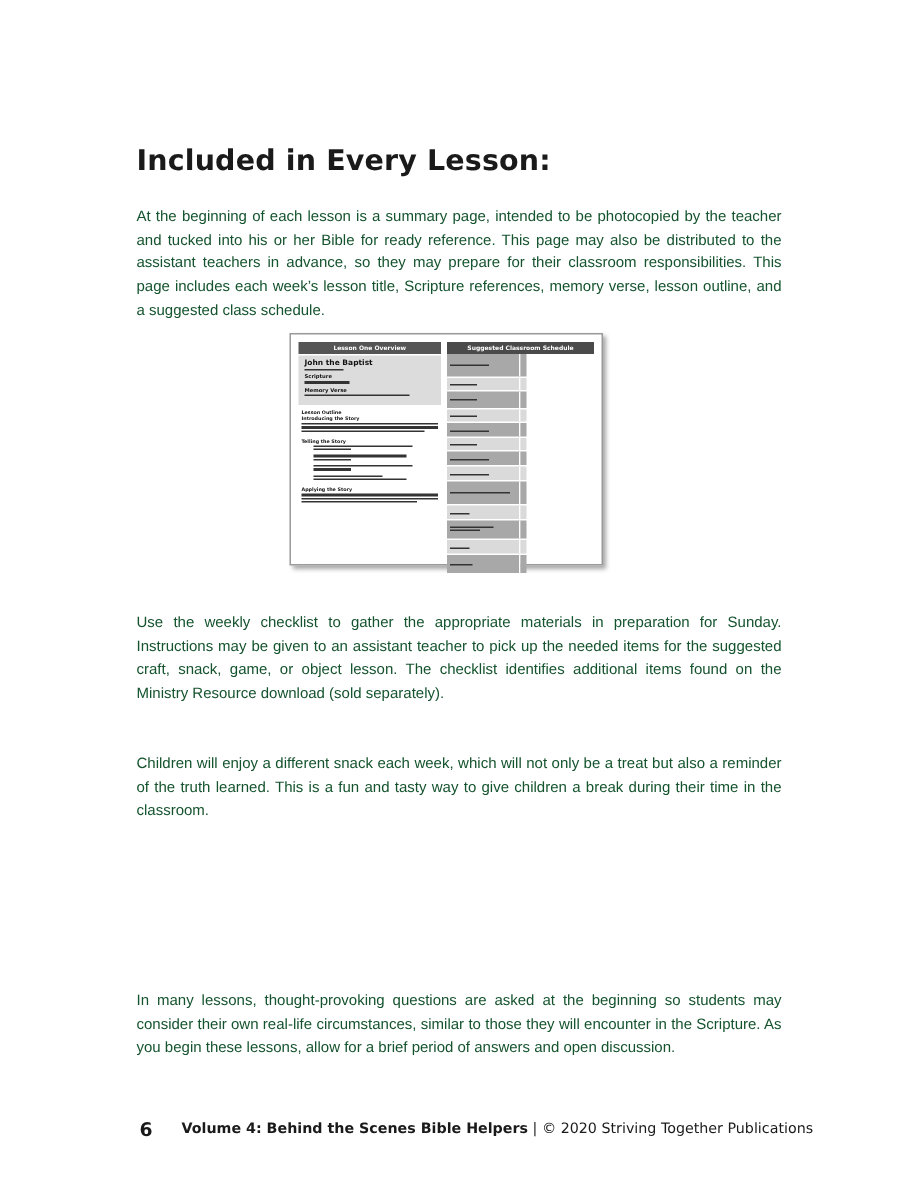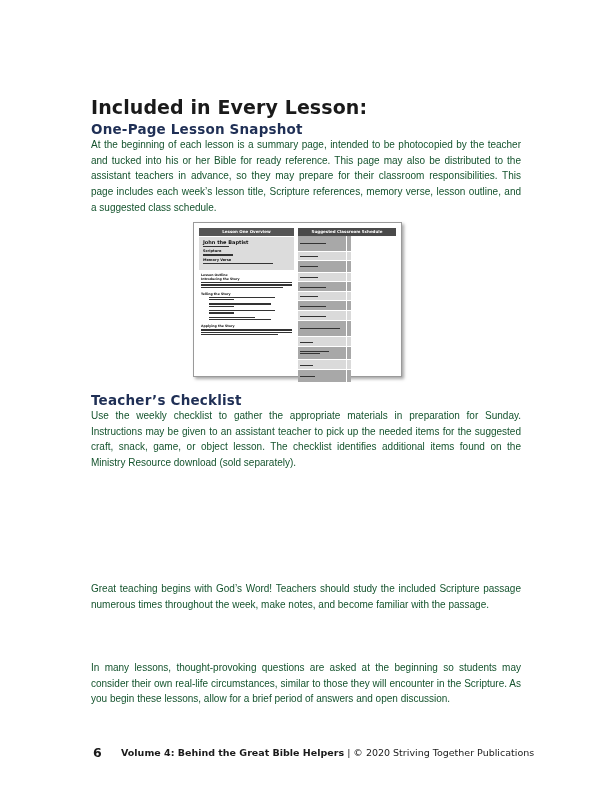"One-Page Lesson Snapshot" h2.h2 { html: <h2>One-Page Lesson Snapshot</h2> -> none }
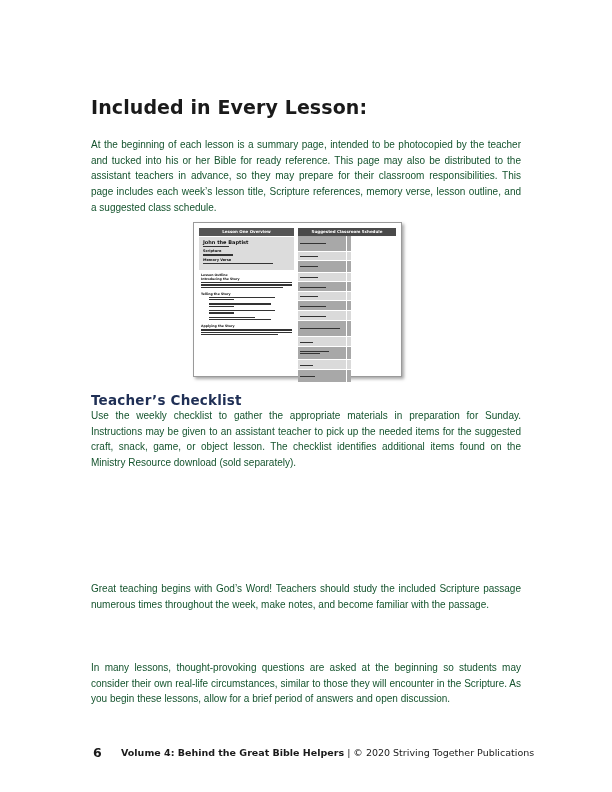"Teacher’s Checklist" h2.h2 { html: <h2>Teacher’s Checklist</h2> -> none }
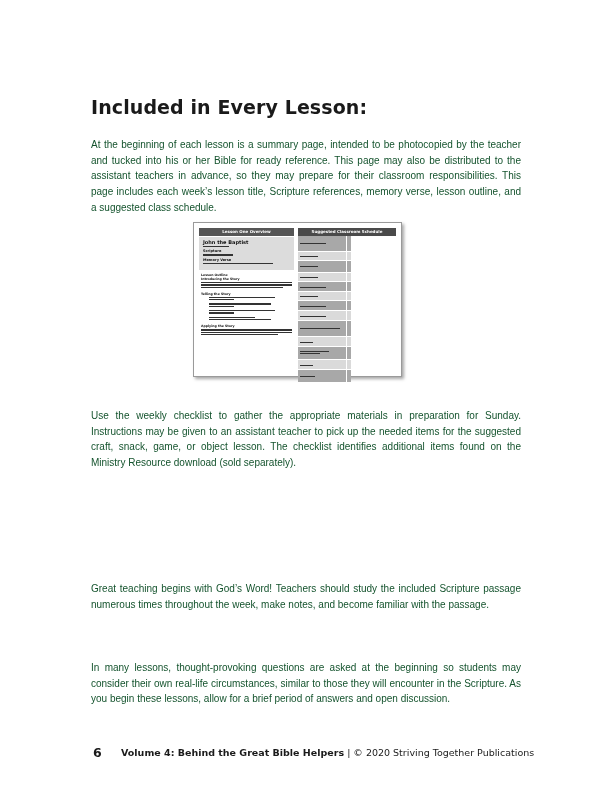"Children will enjoy a different" p.p { html: none -> <p>Children will enjoy a different snack each week, which will not only be a treat but also a reminder of the truth learned. This is a fun and tasty way to give children a break during their time in the classroom.</p> }
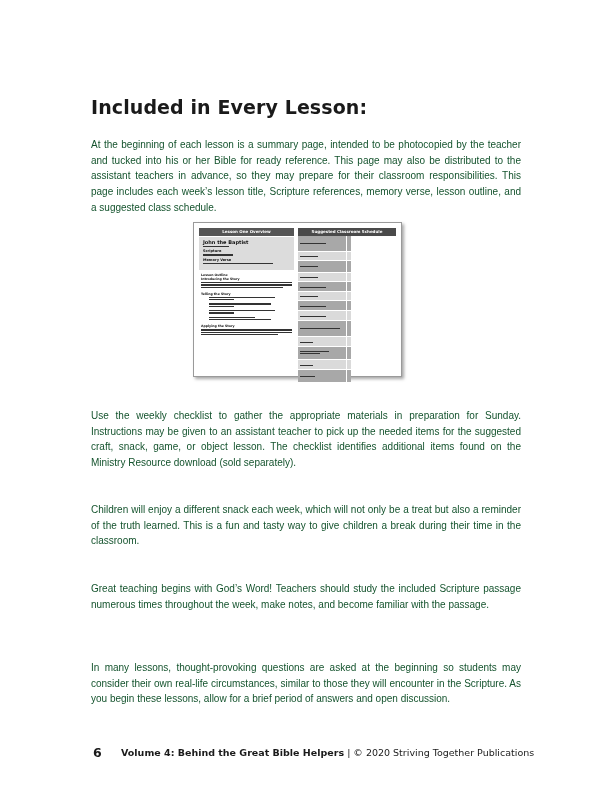"Great teaching begins with God’s" p.p { html: <p>Great teaching begins with God’s Word! Teachers should study the included Scripture passage numerous times throughout the week, make notes, and become familiar with the passage.</p> -> none }
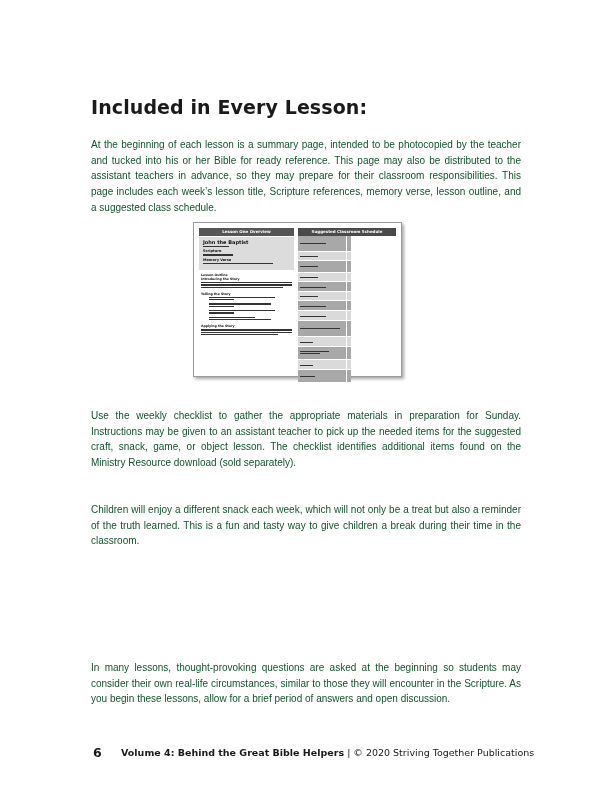"Volume 4: Behind the Great" span.vol { text: Great -> Scenes }
